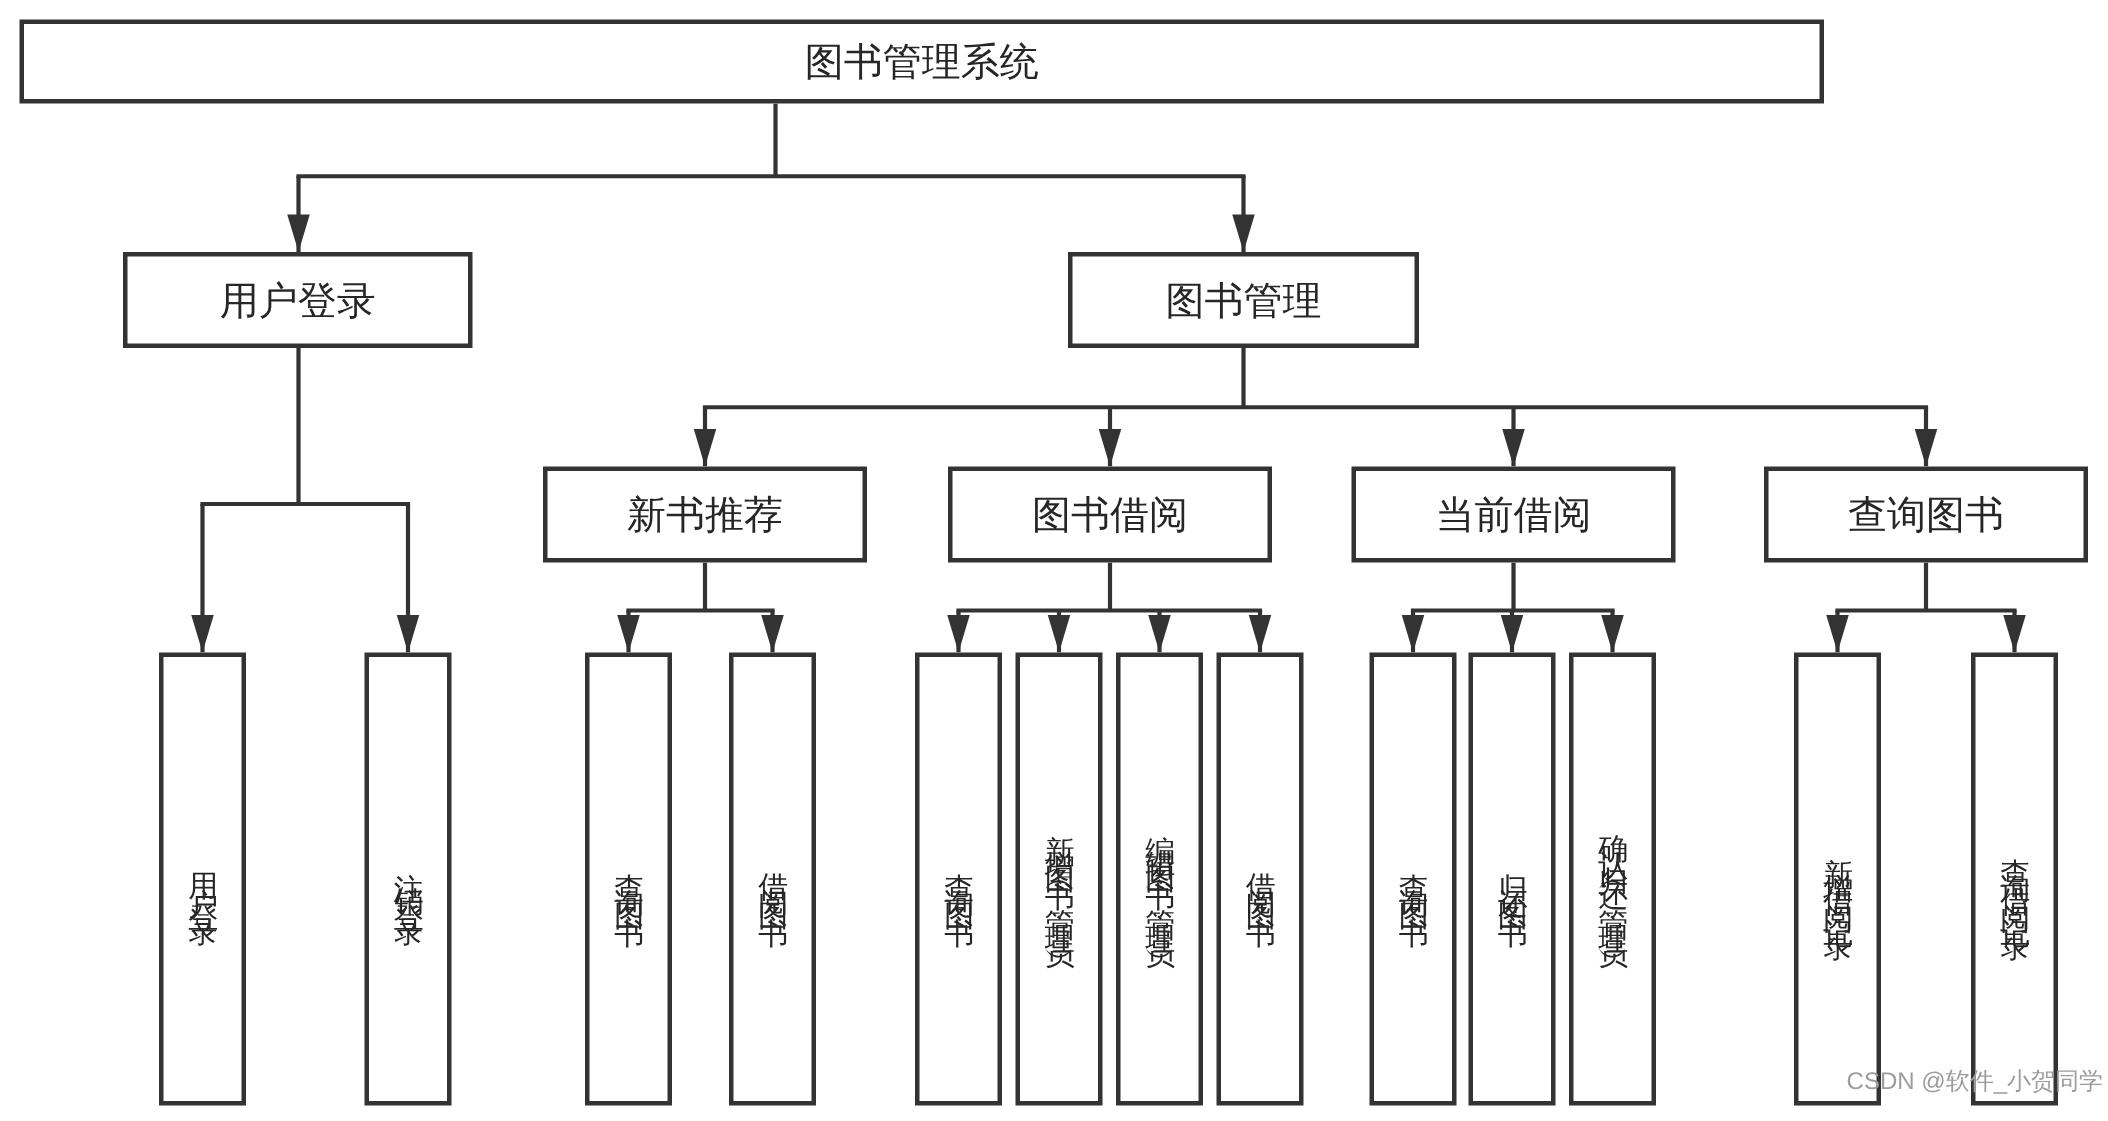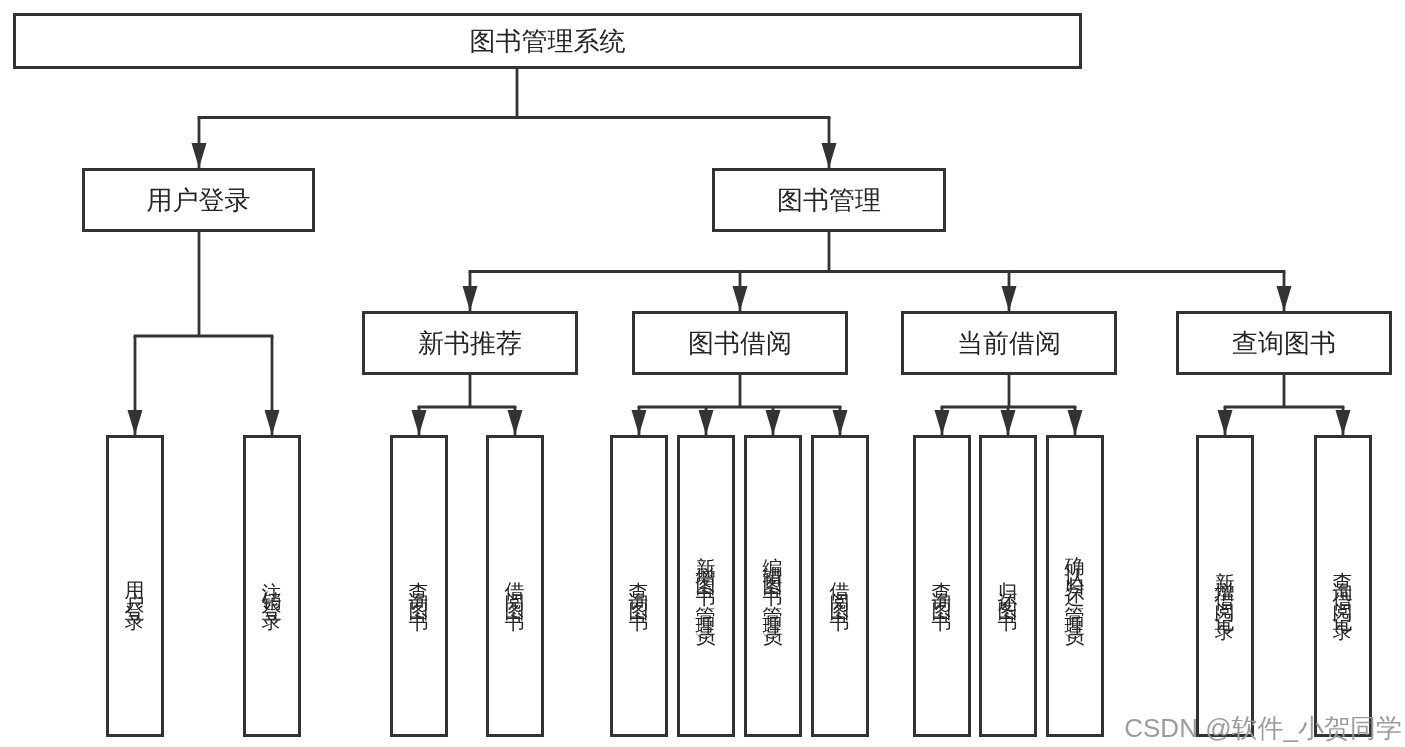"图书管理系统" div.hbox { width: 1069px -> 1203px }
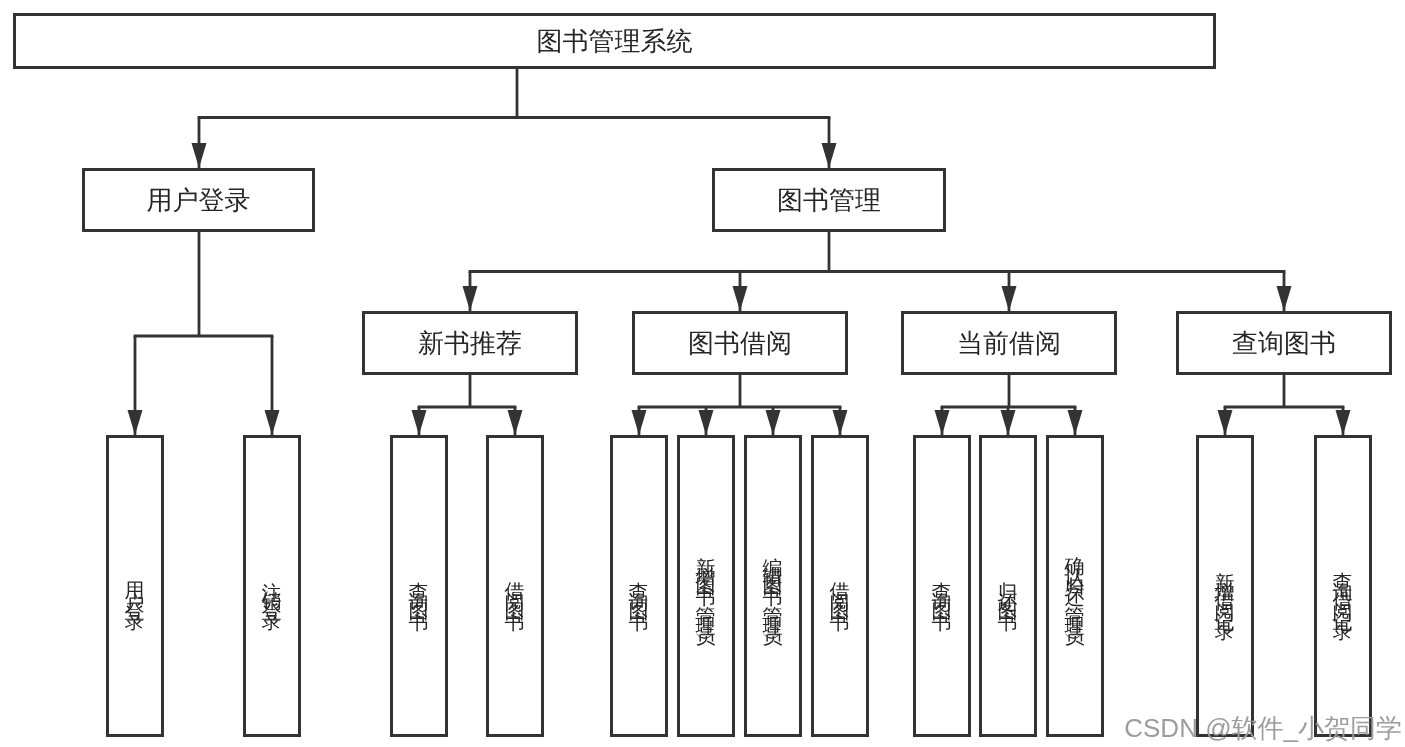"CSDN @软件_小贺同学" .watermark { font-size: 26px -> 16px }
